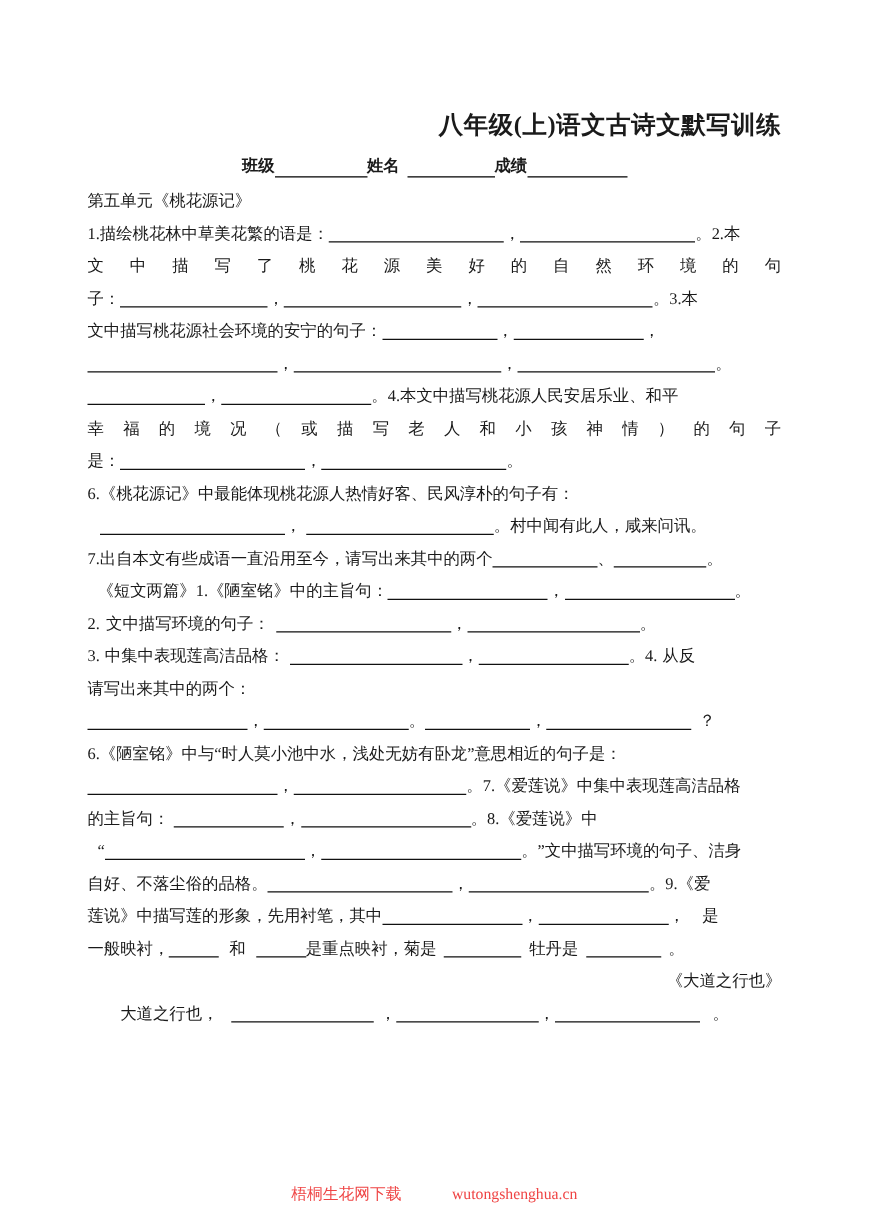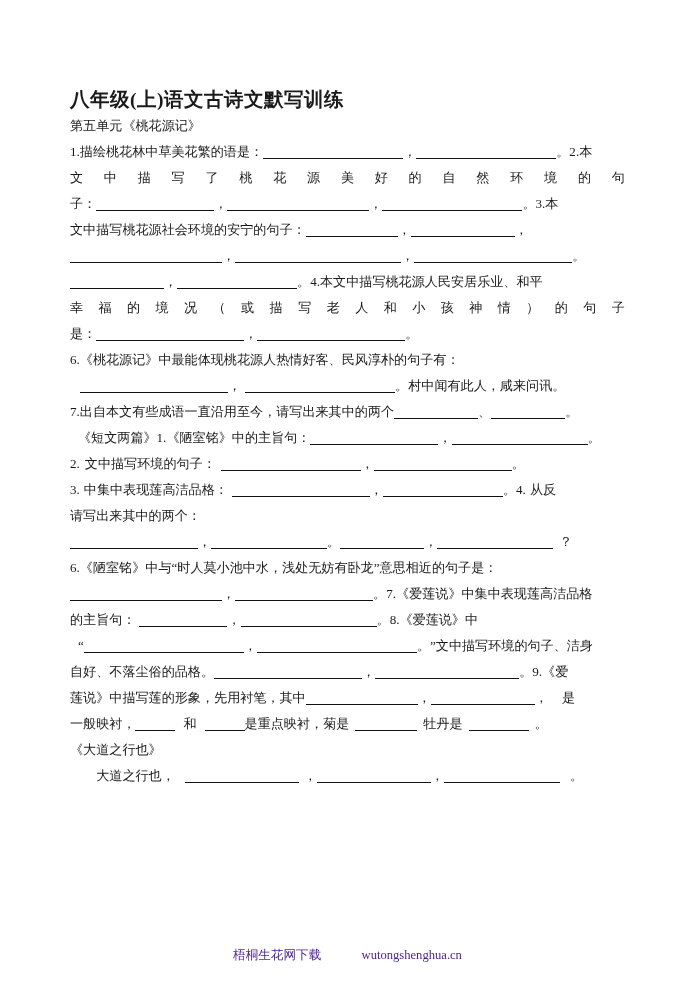"八年级(上)语文古诗文默写训练" .doc-title { text-align: left -> right }
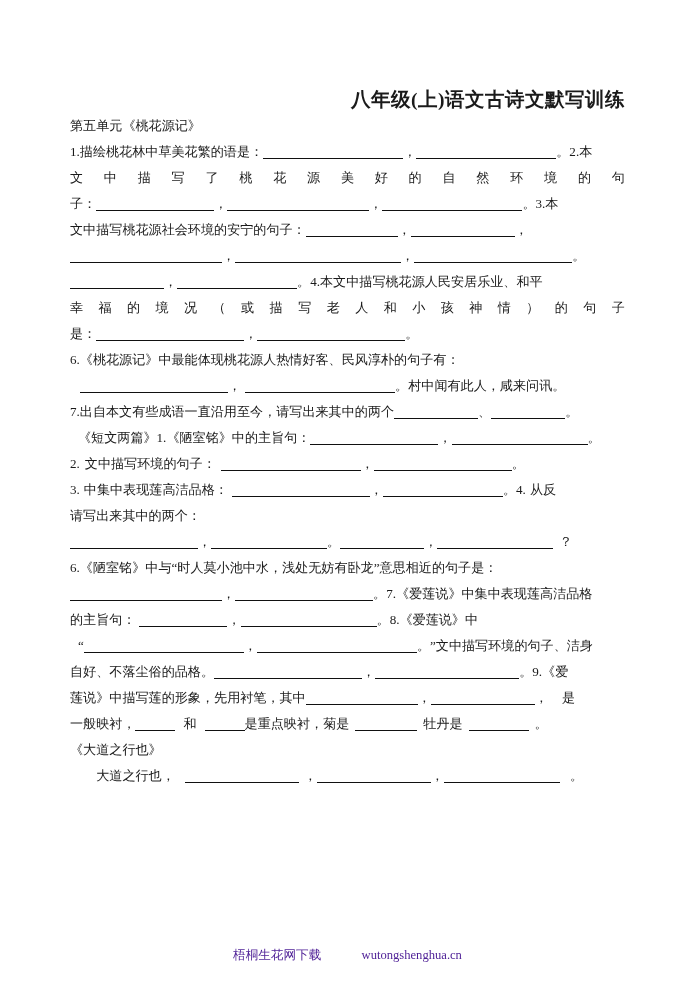"班级" div.meta-row { html: none -> <div> <span>班级</span> <span></span> <span>姓名</span> <span></span> <span>成绩</span> <span></span> </div> }
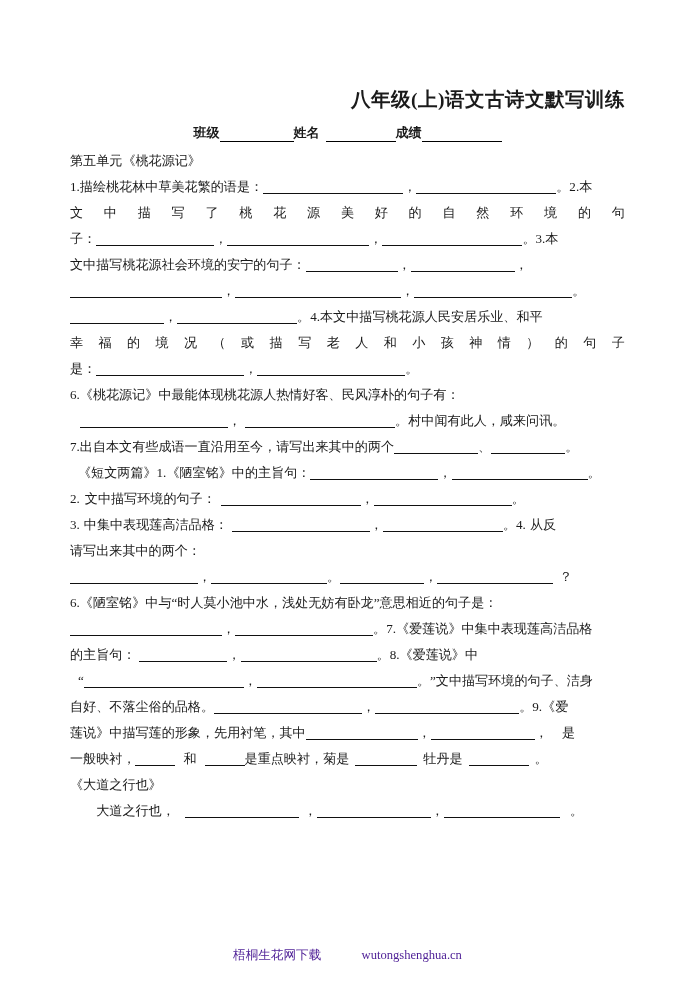"《大道之行也》" .center-line { text-align: left -> right }
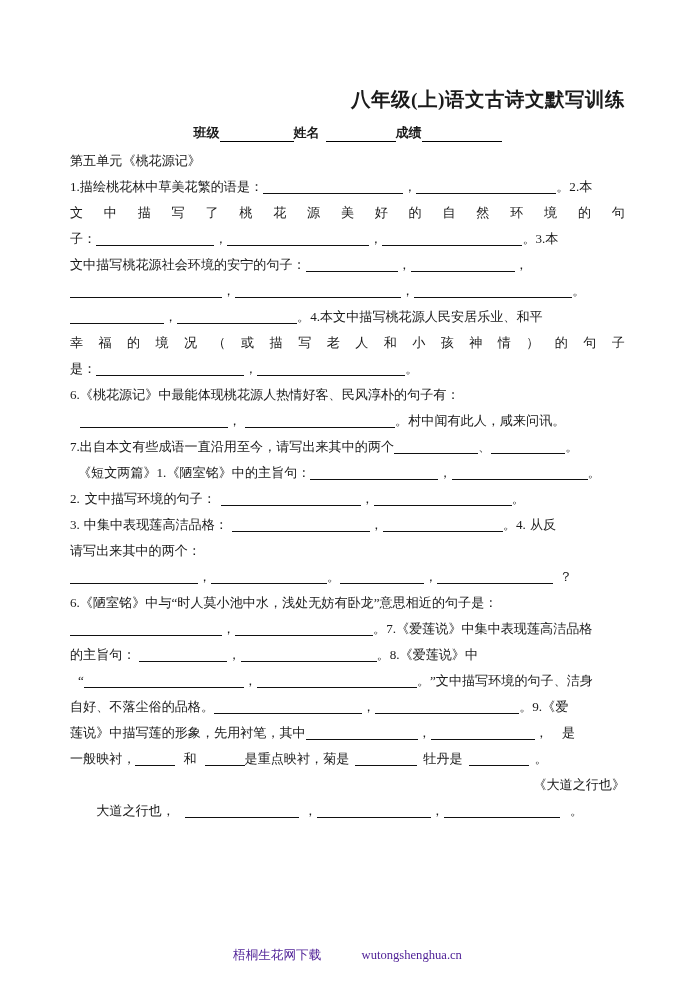"梧桐生花网下载 wutongshenghua.cn" .footer { color: #4c1d95 -> #ef4444 }
